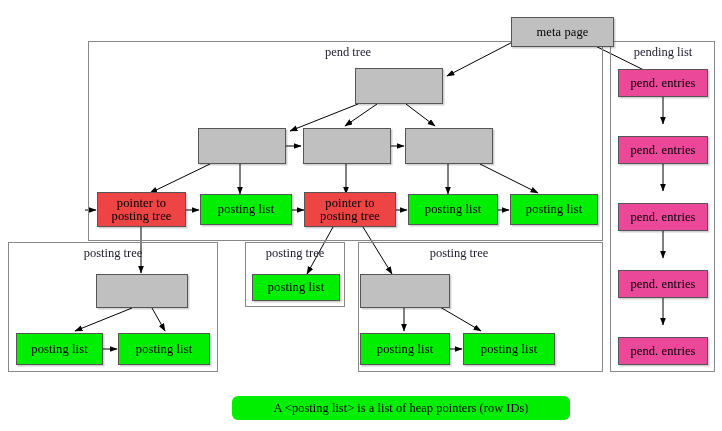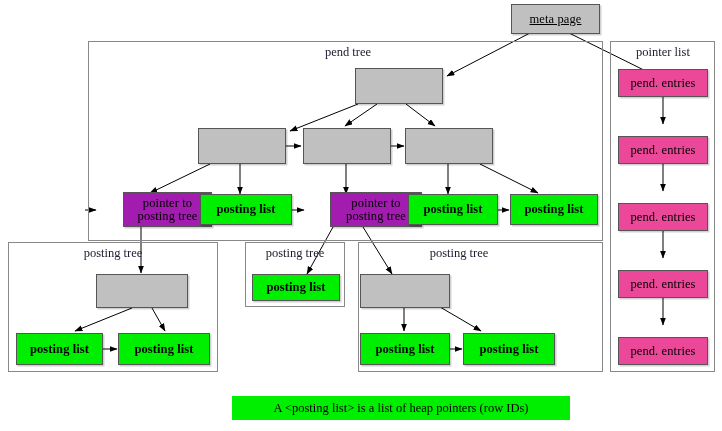"meta page" div.node { text-decoration: underline -> none; top: 4px -> 17px; width: 89px -> 103px }
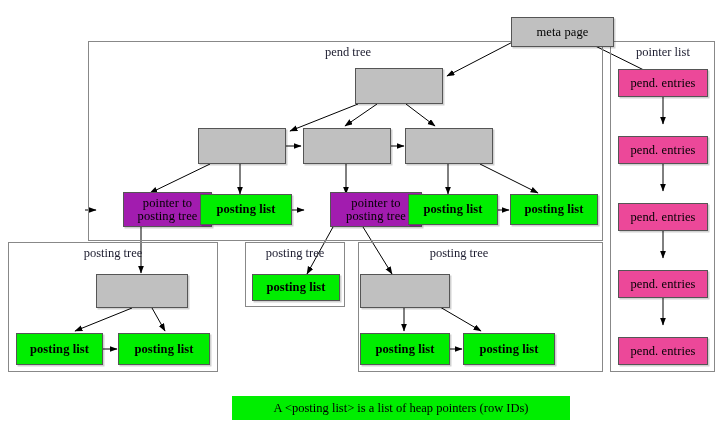"pointer list" div.group-label { text: pointer -> pending }
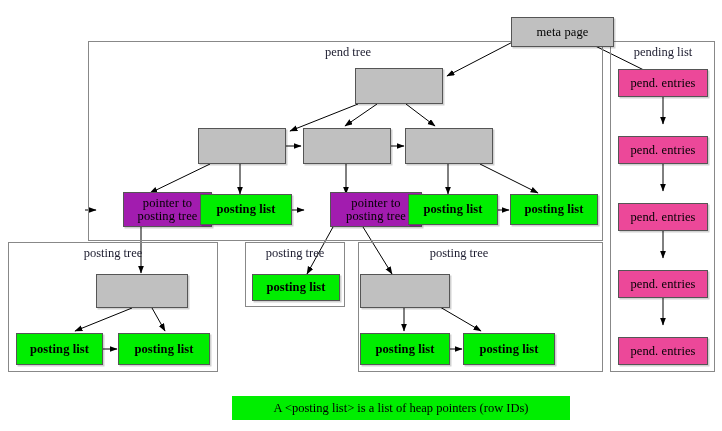"pointer to" .node.darkgreen { background: #a21caf -> #ef4444; margin-left: 26px -> none }
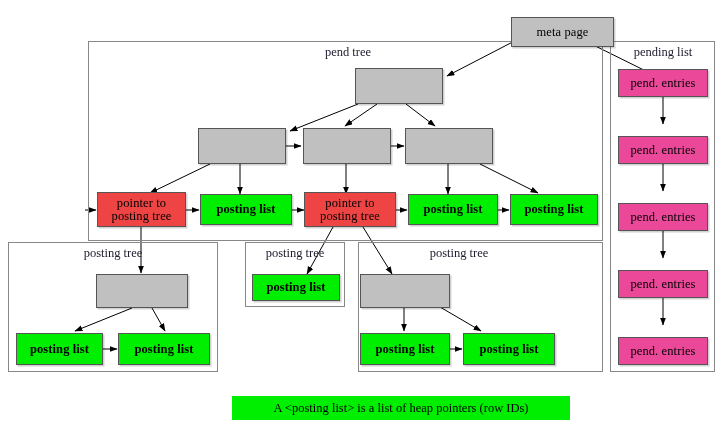"posting list" .node.green { font-weight: bold -> none }
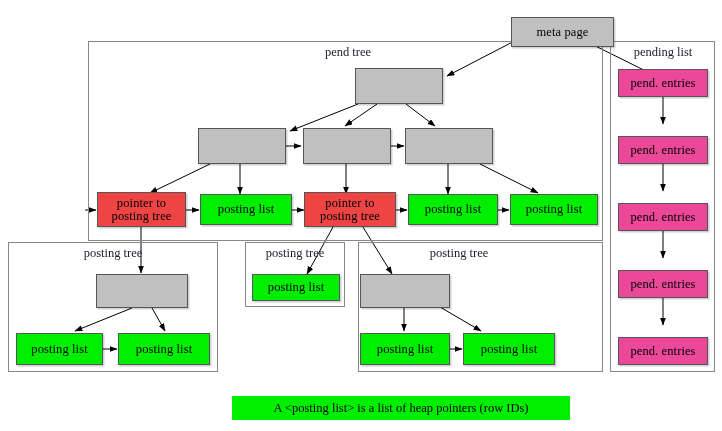"A <posting list> is a" .caption { border-radius: none -> 6px }
